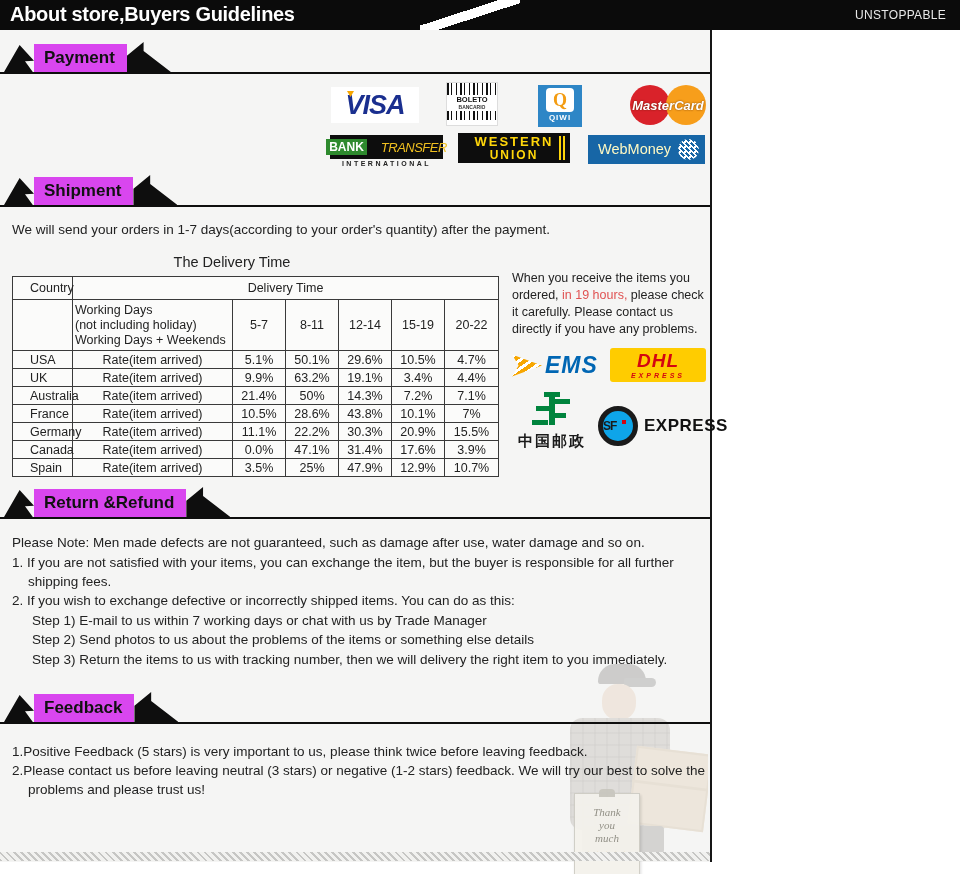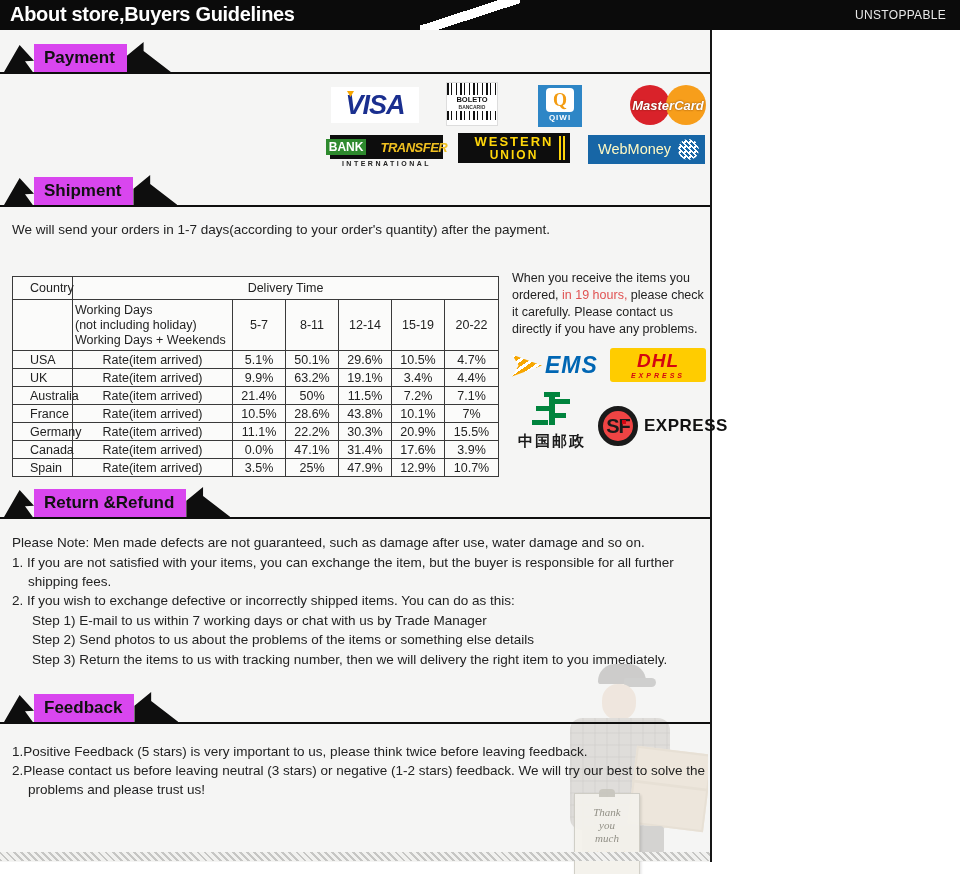"TRANSFER" .bt .trans { font-weight: 700 -> 400 }
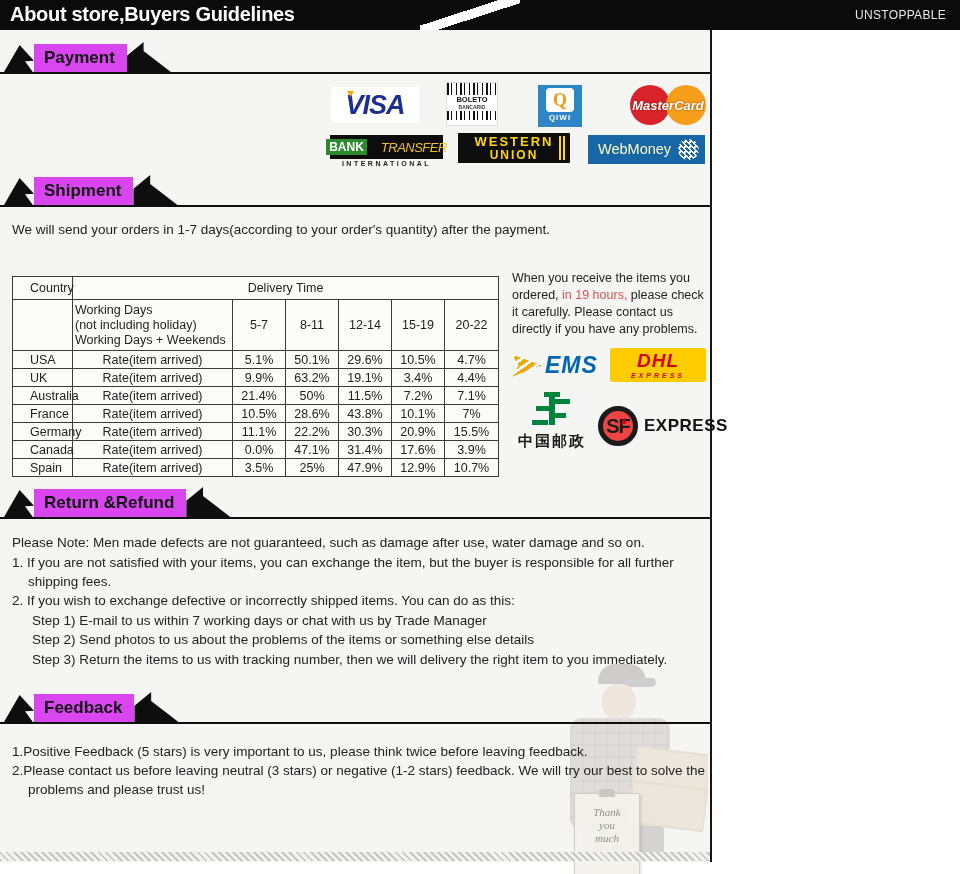"The Delivery Time" div.abs { html: none -> <div>The Delivery Time</div> }
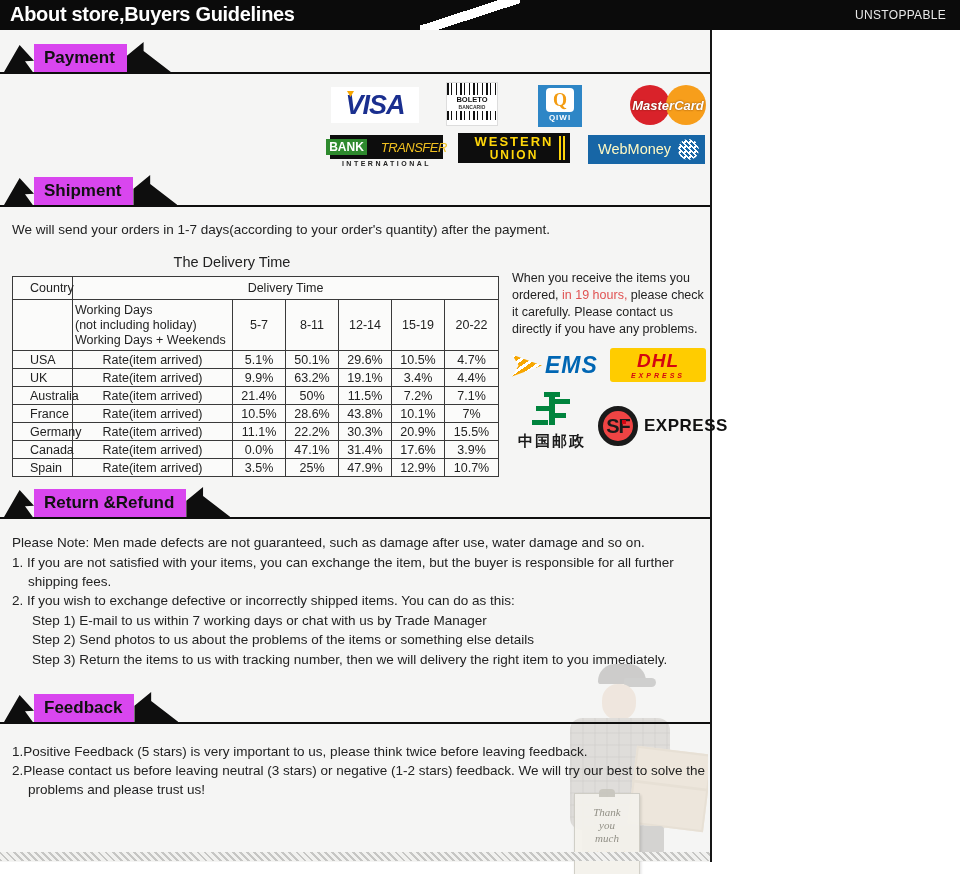"11.5%" td { text: 11.5% -> 14.3% }
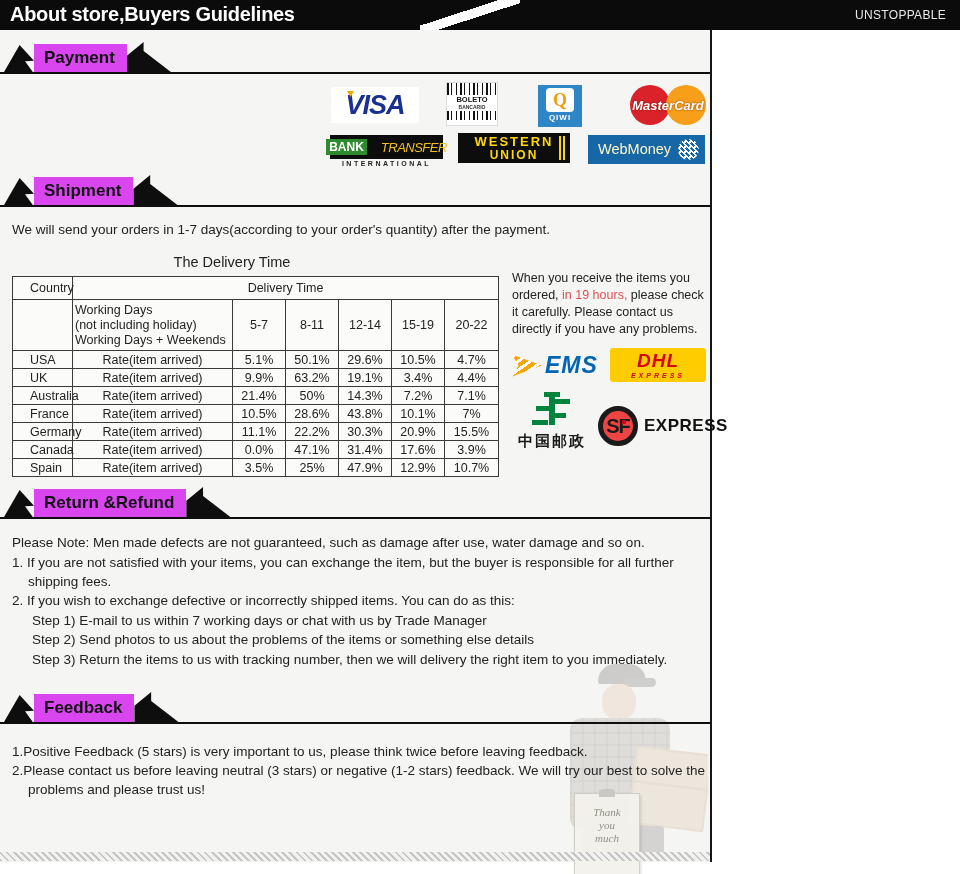"SF" .sf .ring { background: #ef4444 -> #0ea5e9; font-size: 20px -> 12px; text-align: center -> none }
